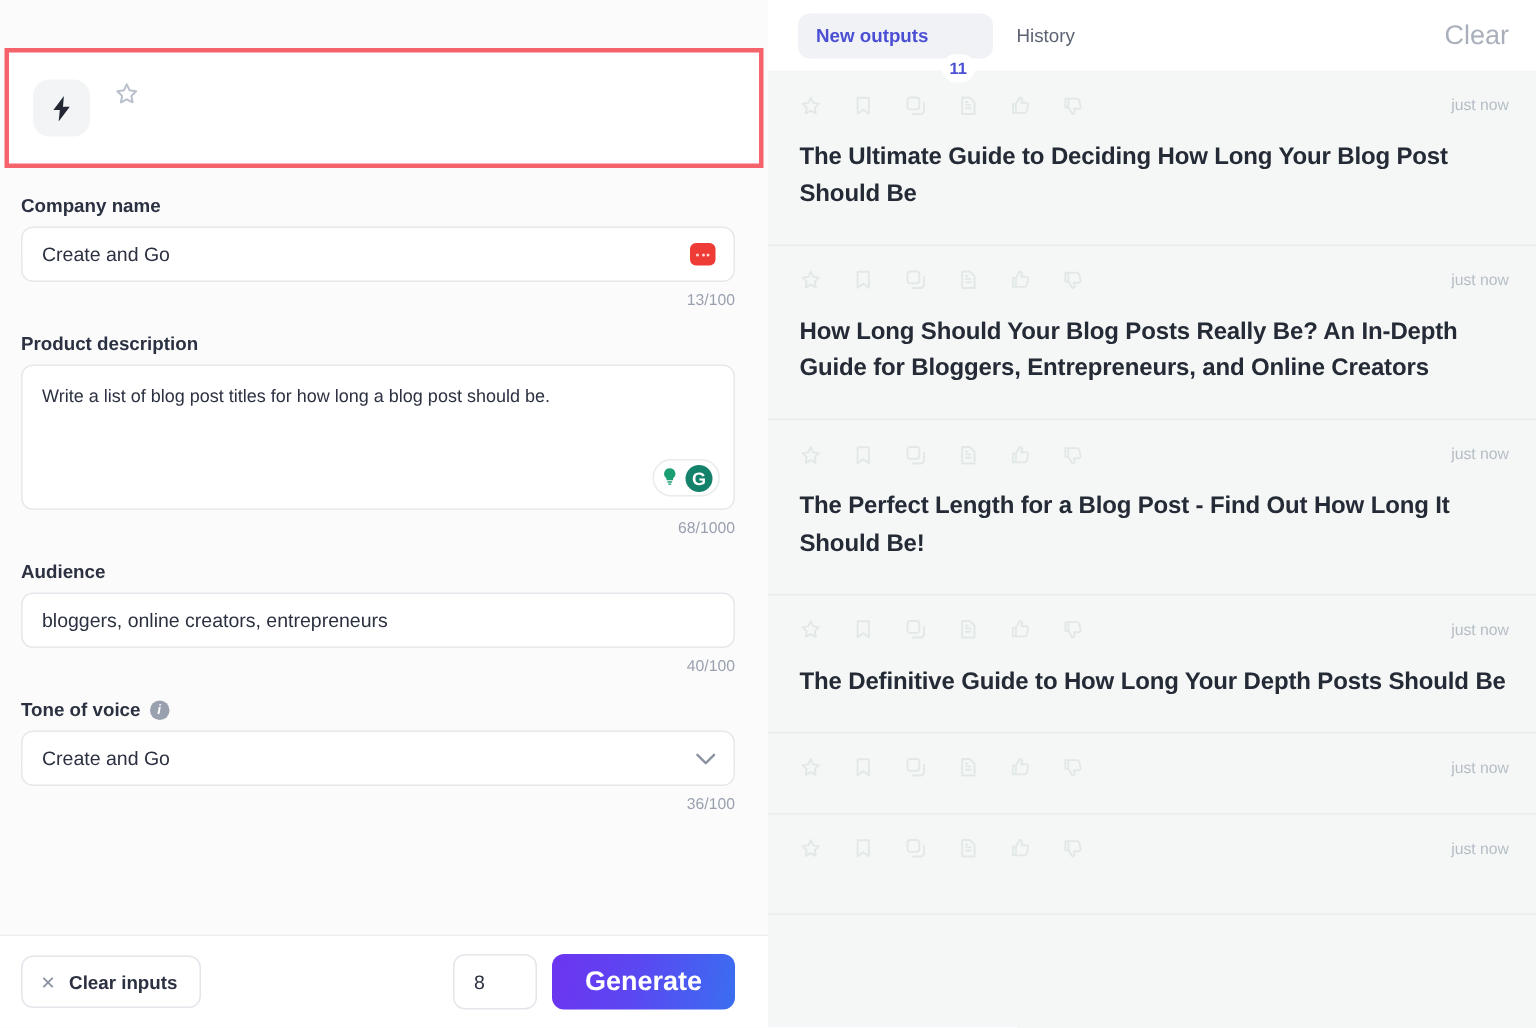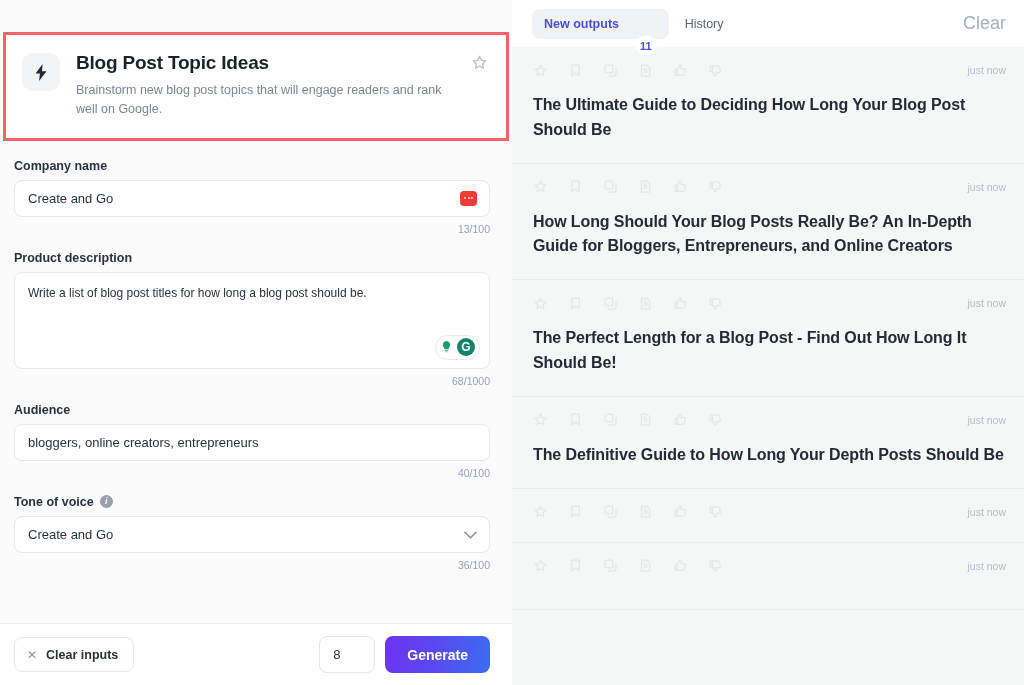"New outputs" .tab { gap: 16px -> 9px }
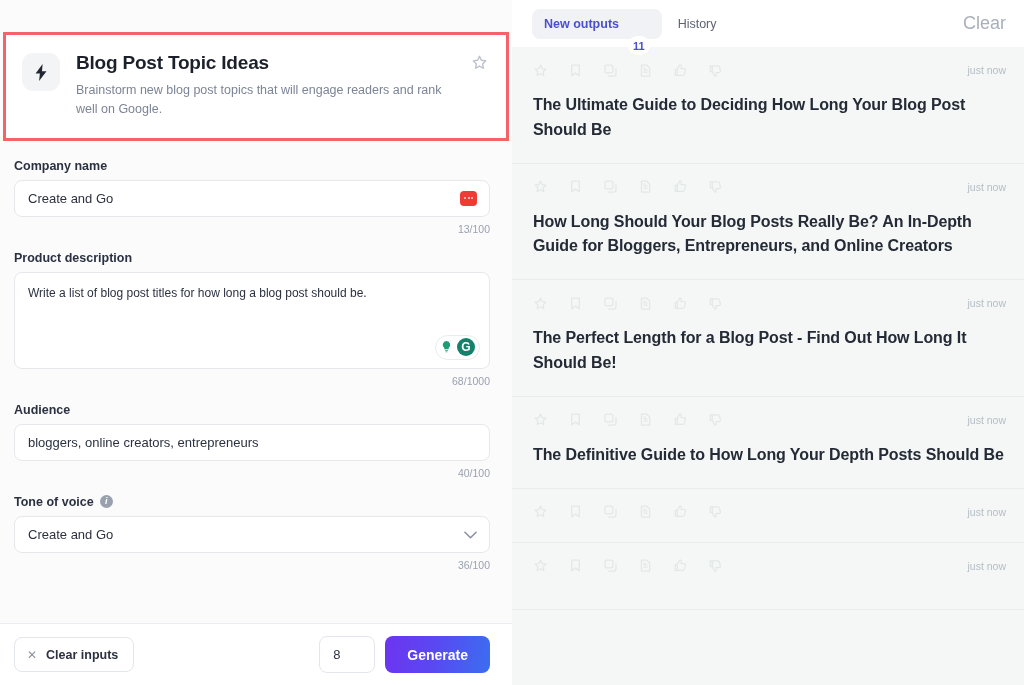"Blog Post Topic Ideas" div.tool-meta { html: <div> <div>Blog Post Topic Ideas</div> <div>Brainstorm new blog post topics that will engage readers and rank well on Google.</div> </div> -> none }
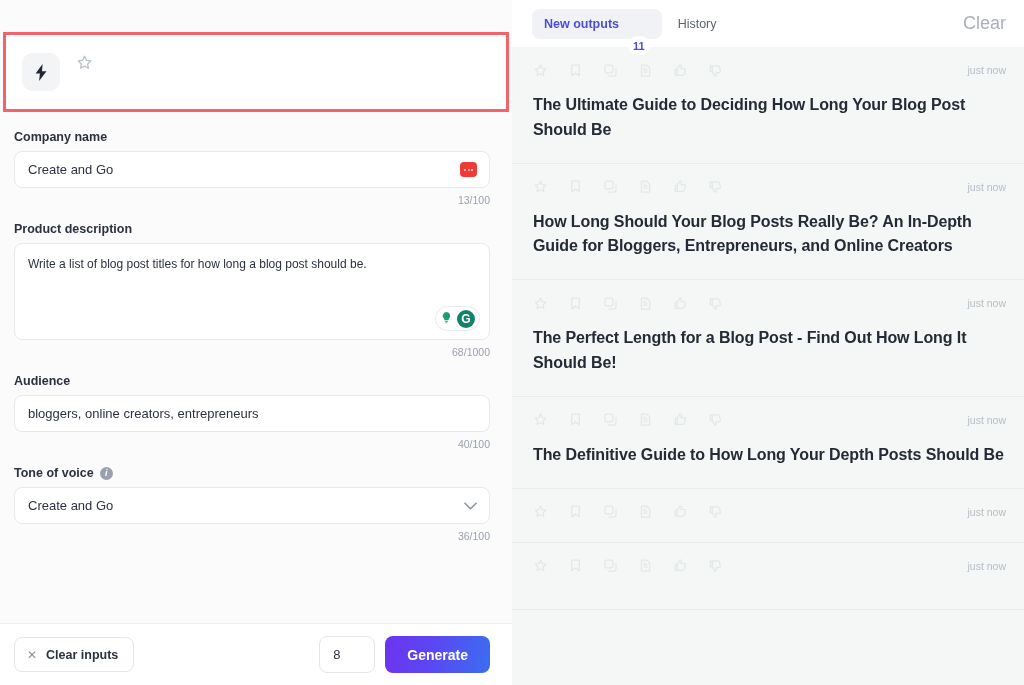"Generate" .gen-btn { font-size: 14px -> 18px }
